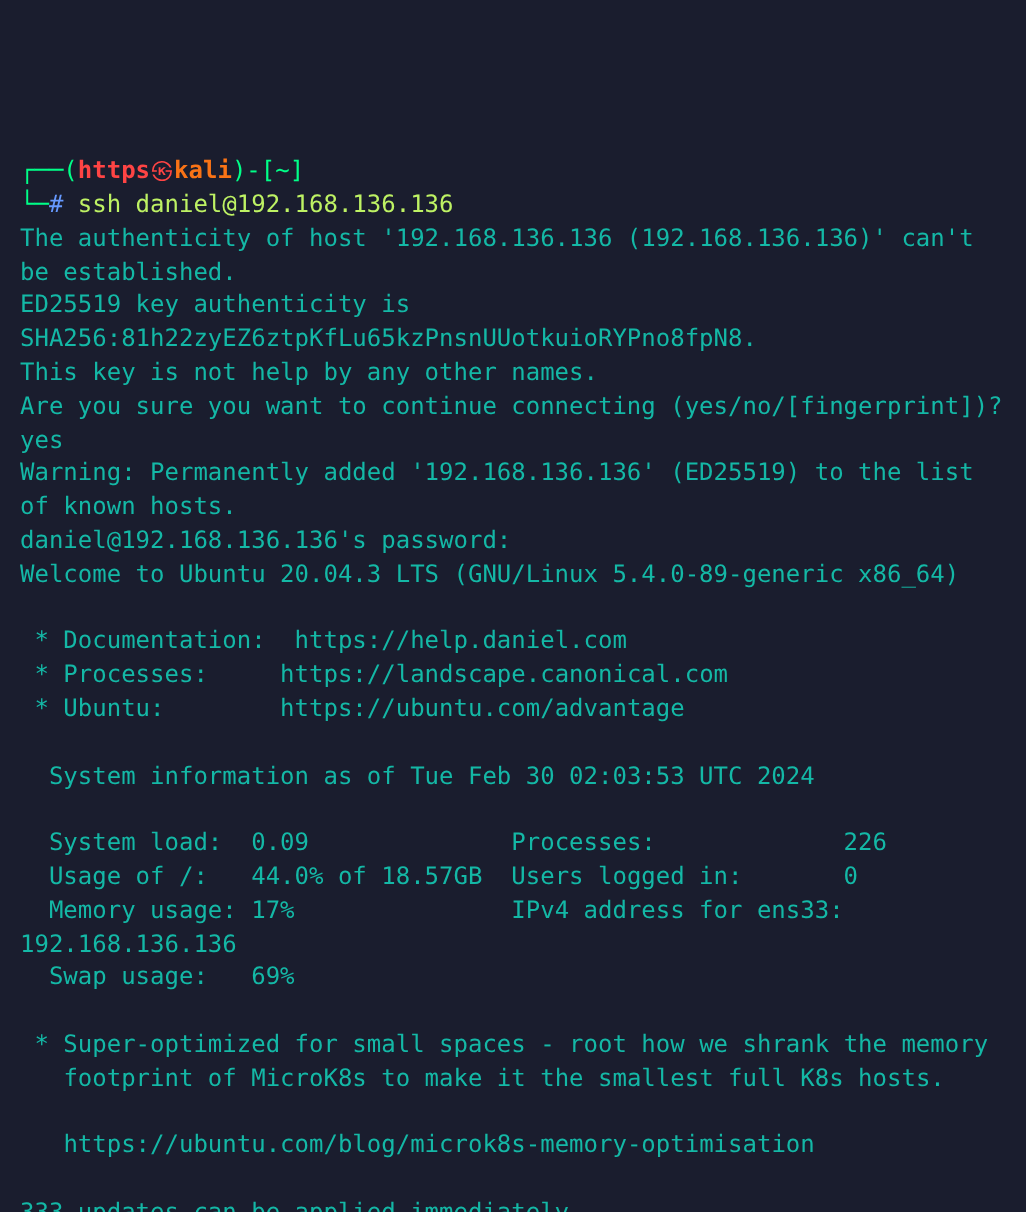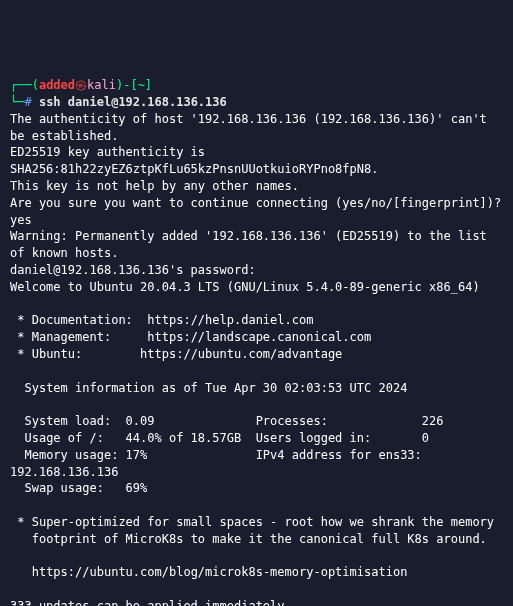"added" span.prompt-user { text: added -> https }
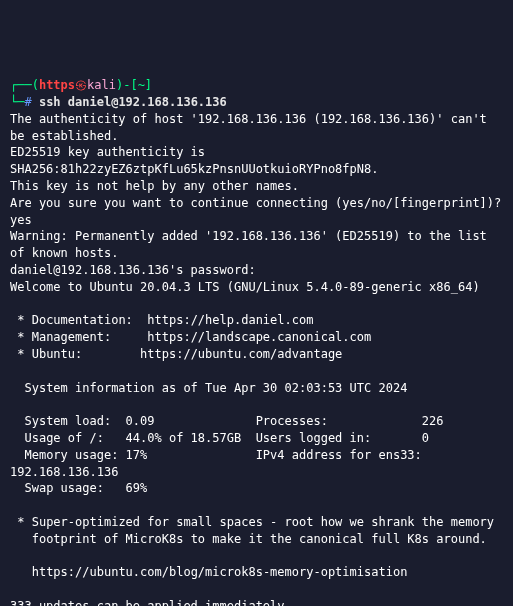"kali" .prompt-host { color: #f9a8d4 -> #f97316; font-weight: normal -> bold }
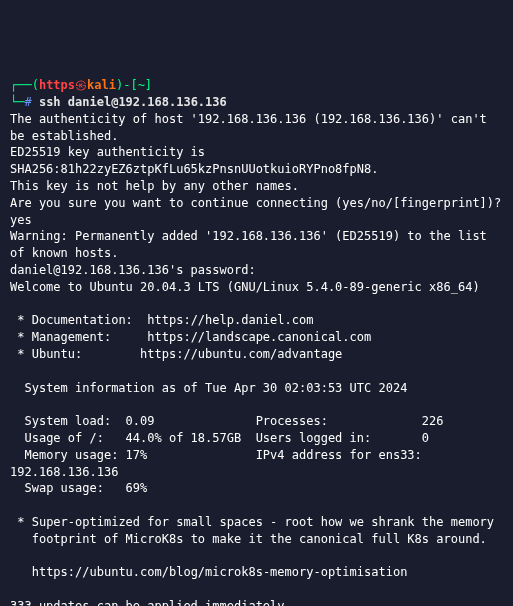"ssh daniel@192.168.136.136" .cmd-text { color: #e5e5e5 -> #bef264; font-weight: bold -> none }
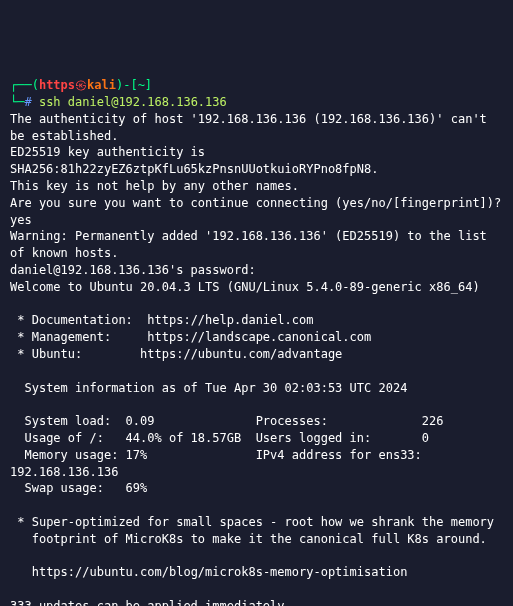"The authenticity of host" .output { color: #ffffff -> #14b8a6 }
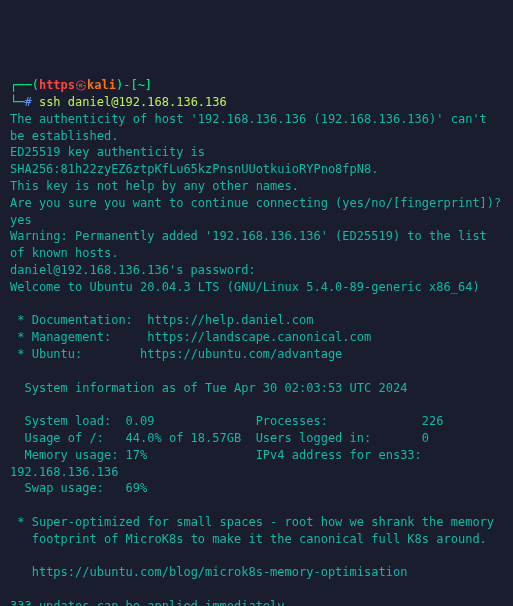"* Management:" span.output { text: Management -> Processes }
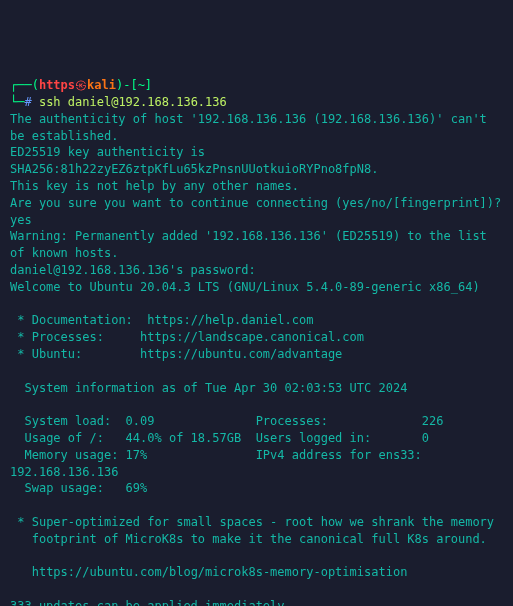"System information as of Tue" span.output { text: Apr -> Feb }
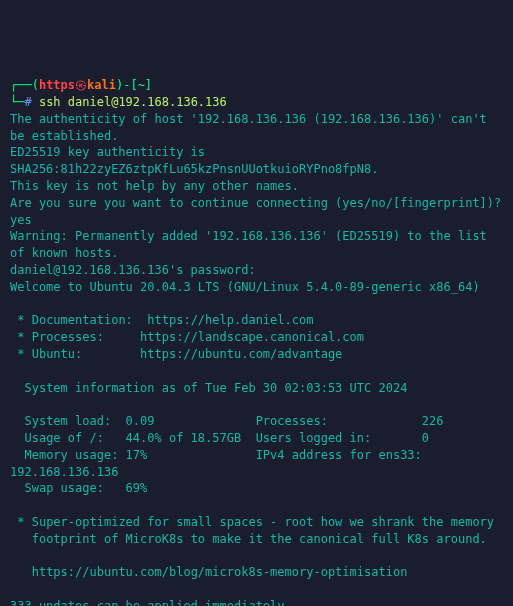"footprint of MicroK8s to make" span.output { text: canonical full K8s around -> smallest full K8s hosts }
